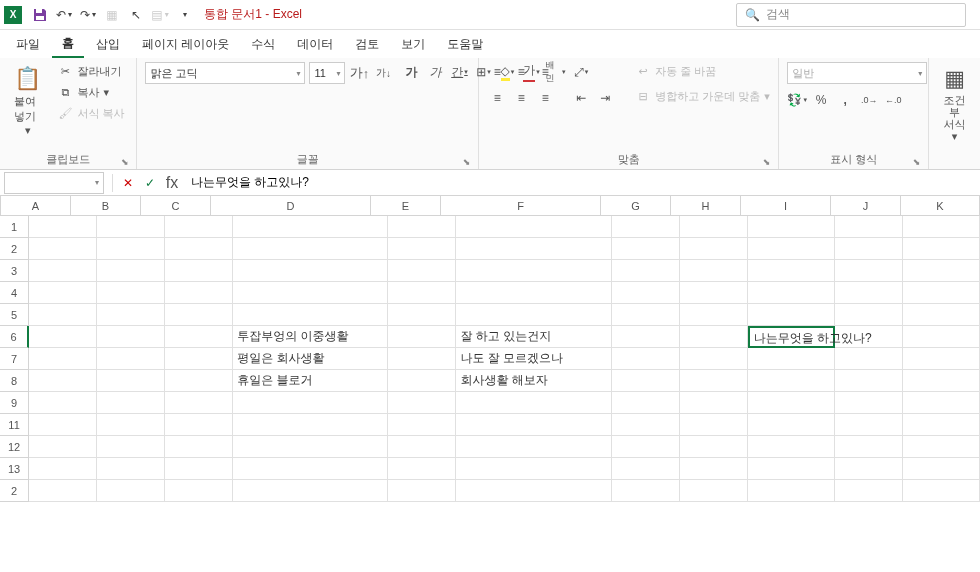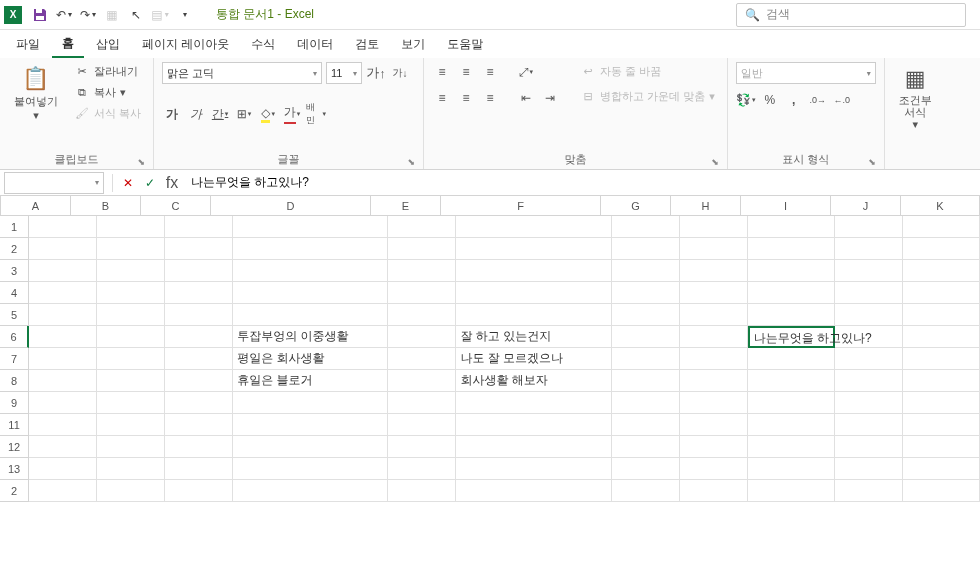"통합 문서1 - Excel" .titlebar .title { color: #4d7c0f -> #b91c1c; margin-left: 20px -> 8px }
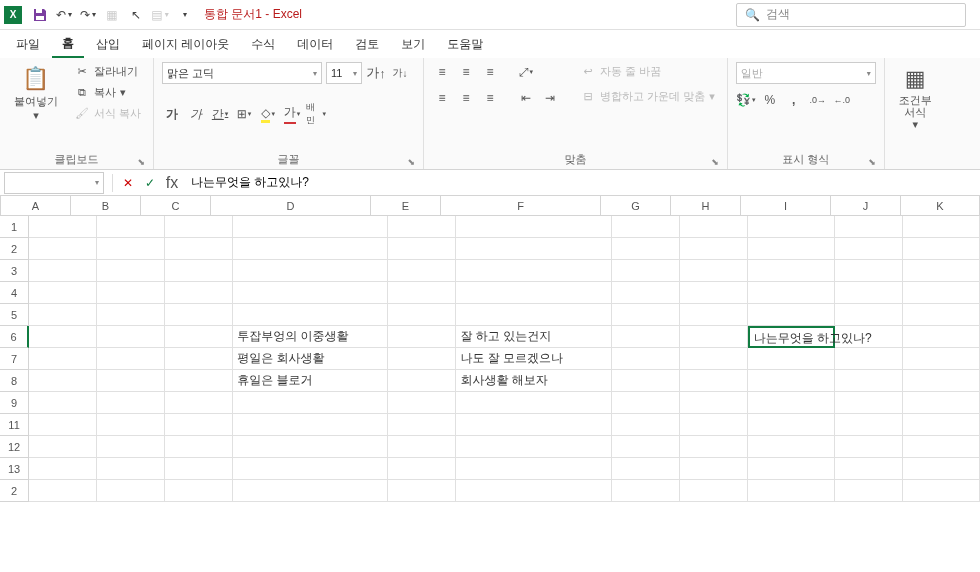"맑은 고딕" div.group-body { flex-direction: column -> row; gap: 20px -> 8px }
